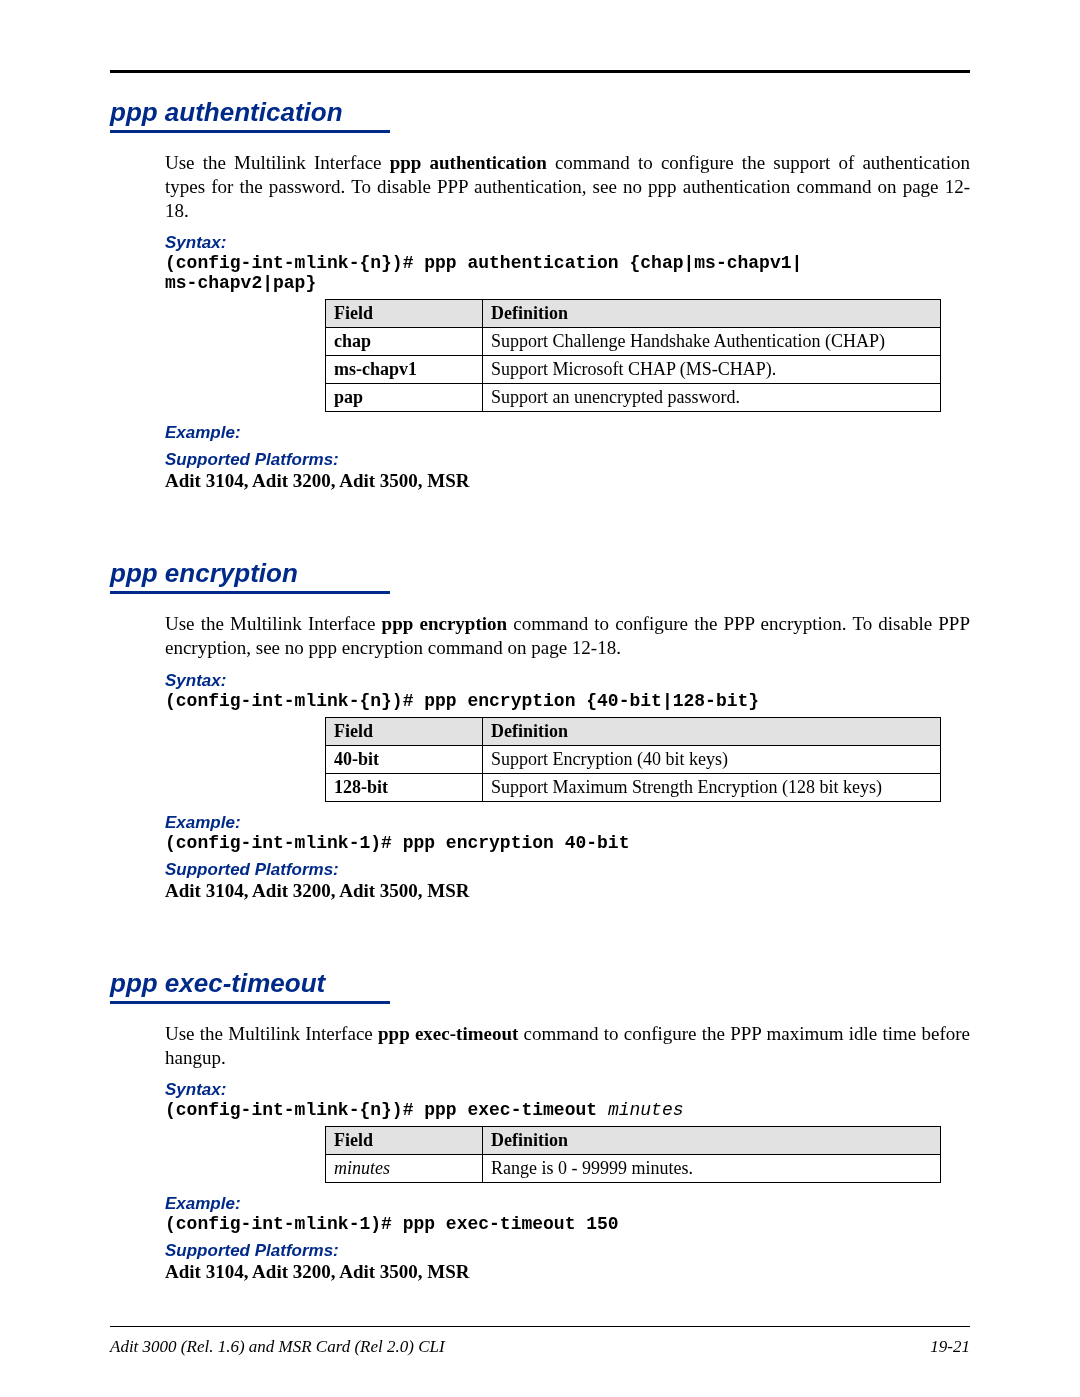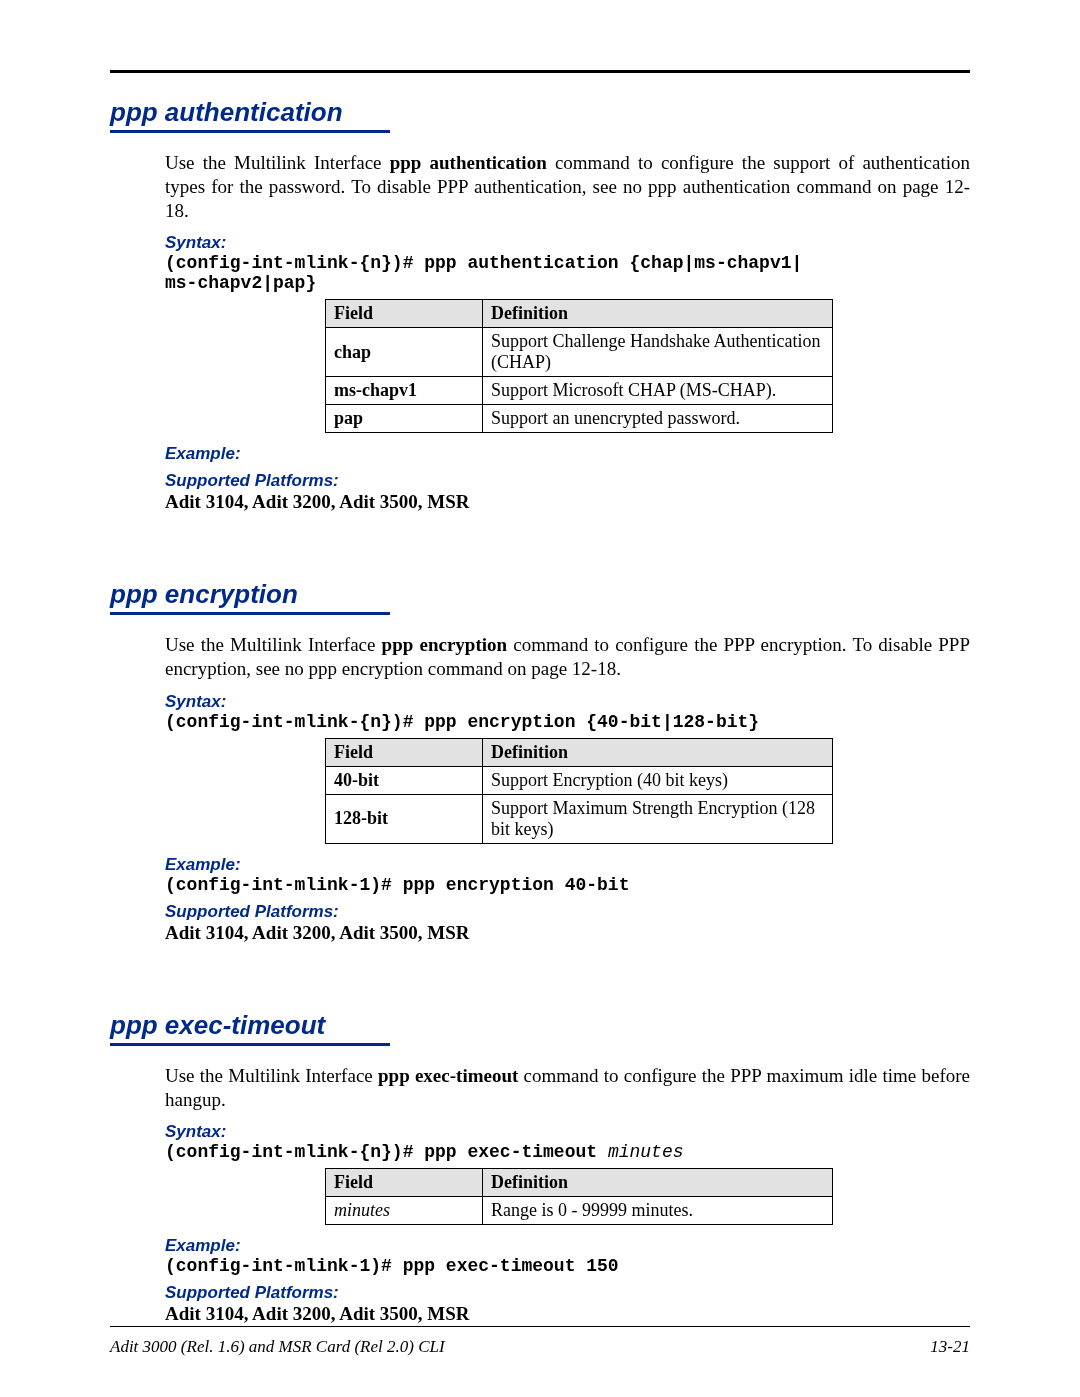"Field" .def-table { width: 508px -> 616px }
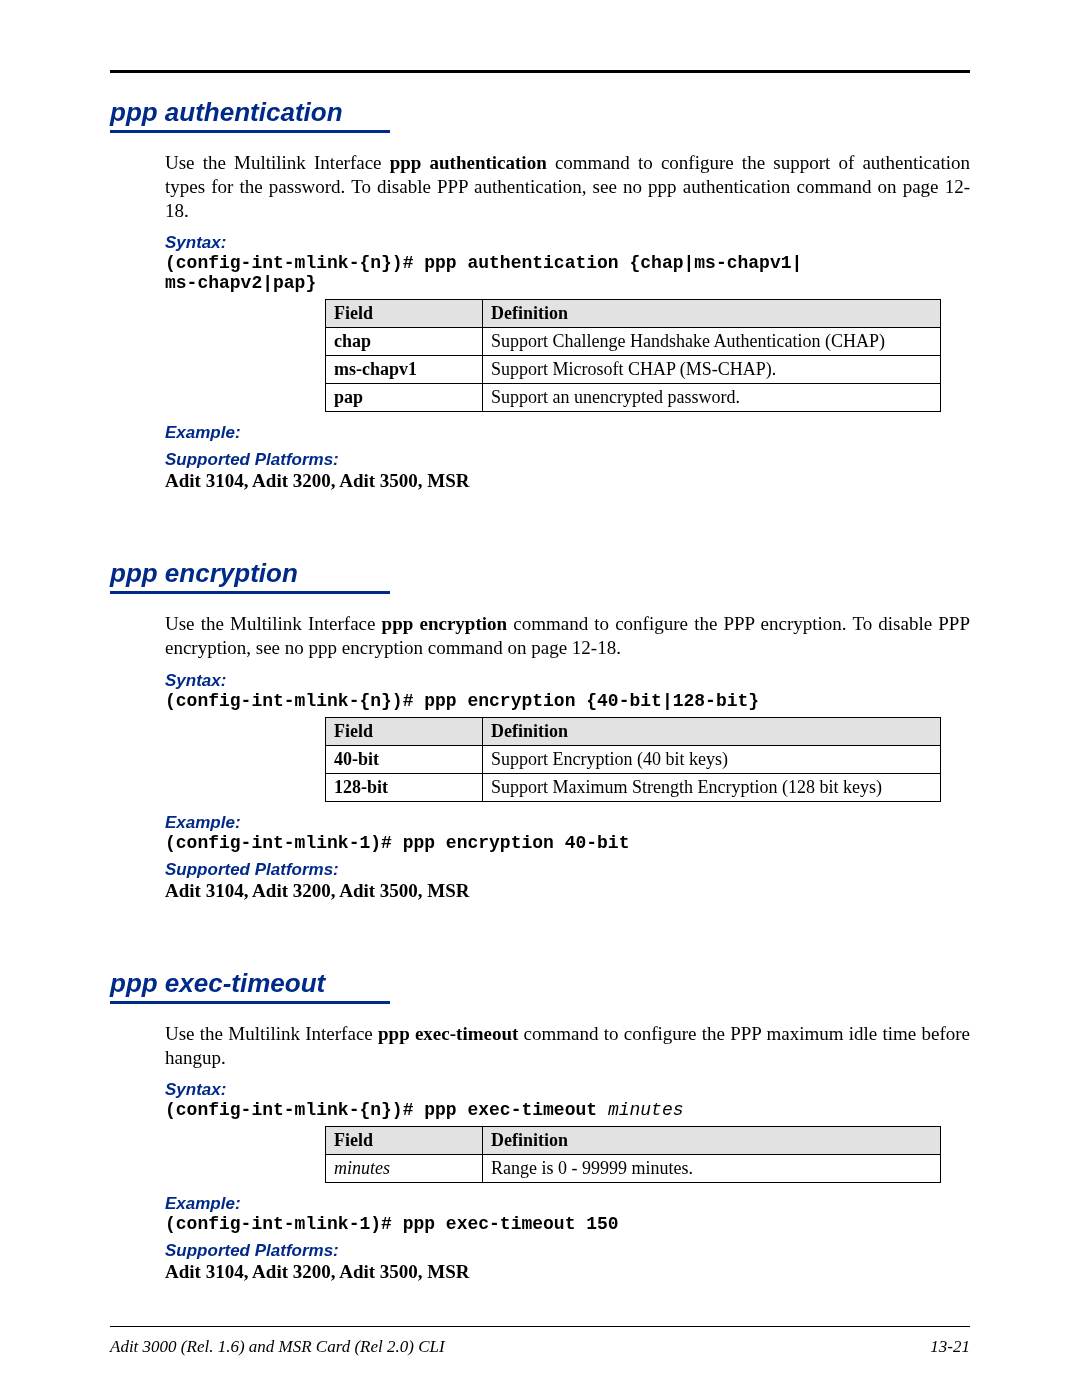"13-21" span { text: 13-21 -> 19-21 }
